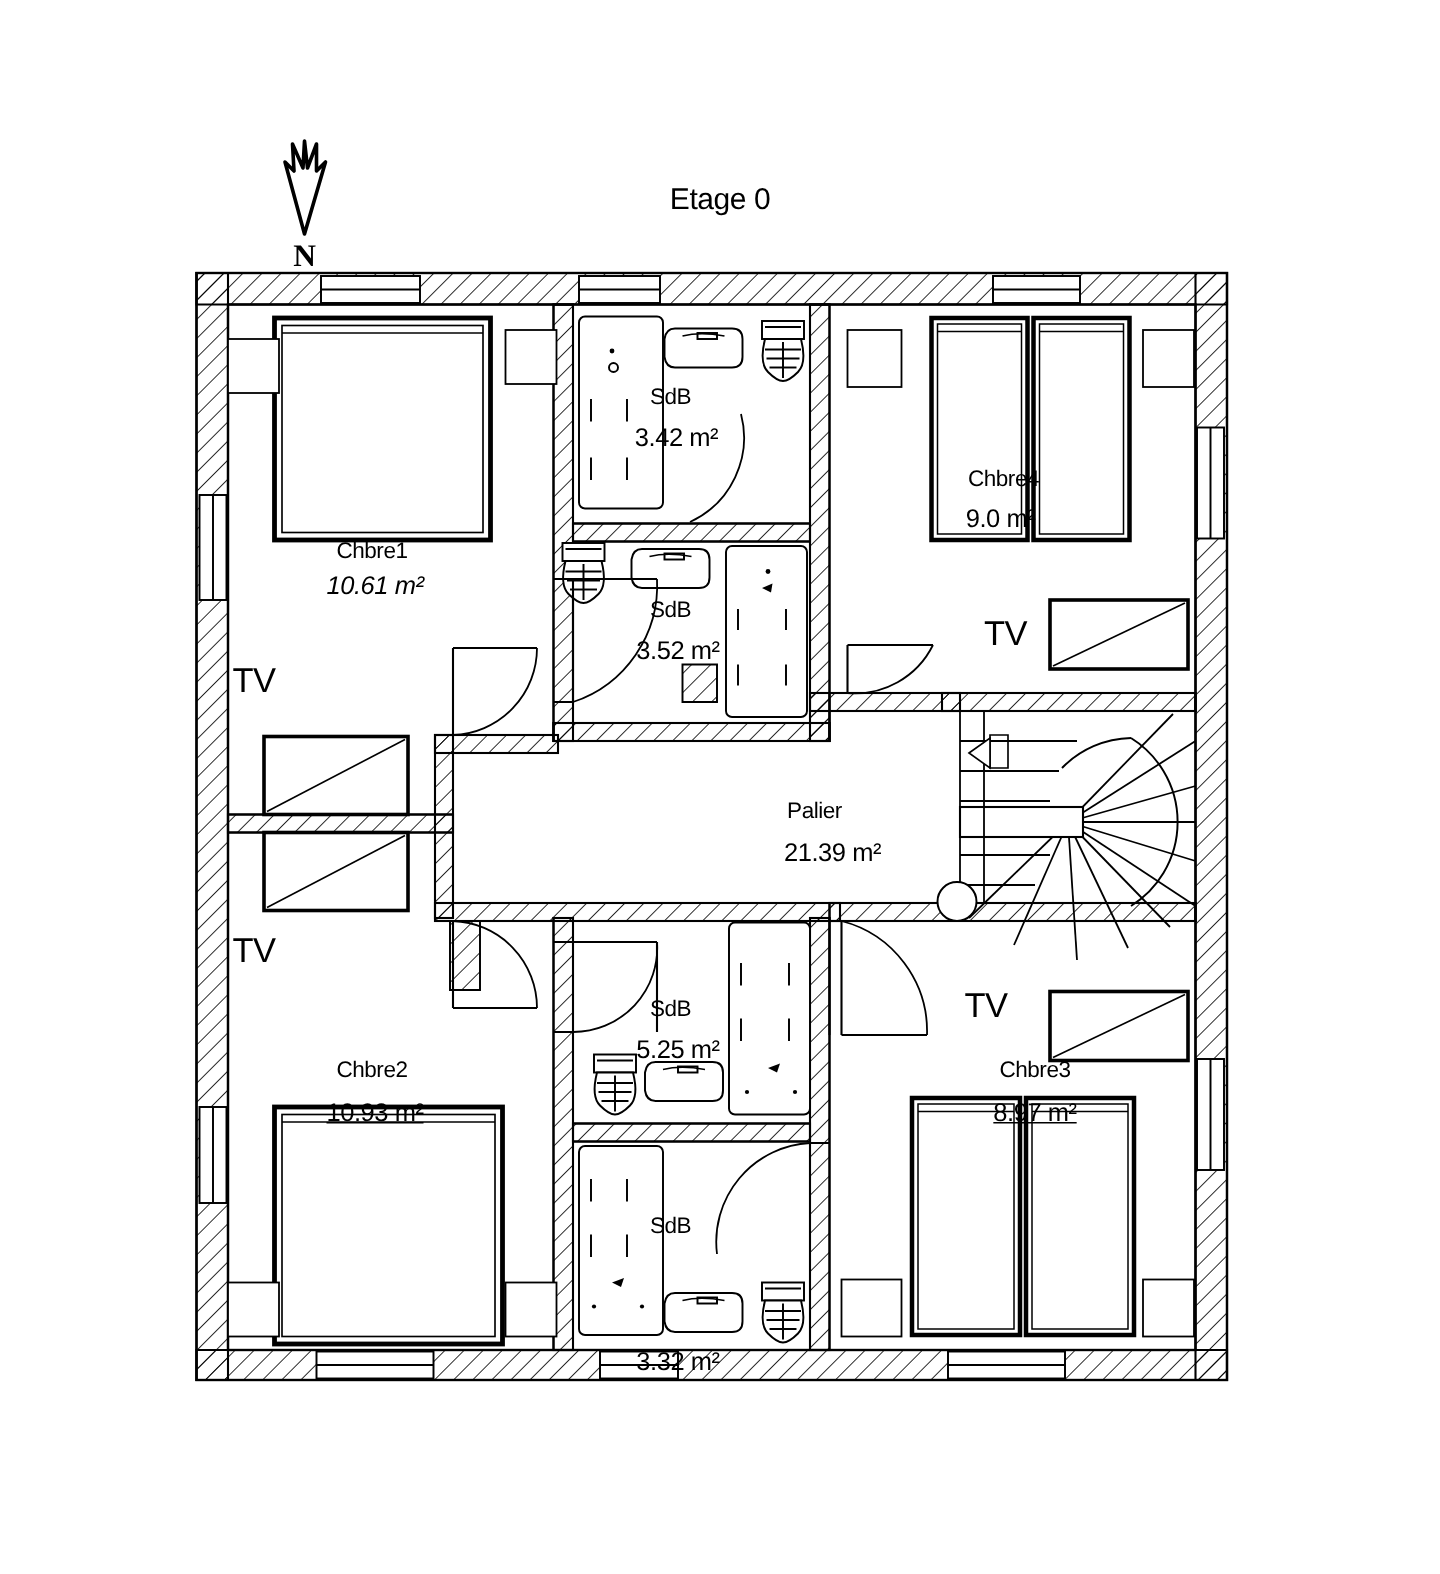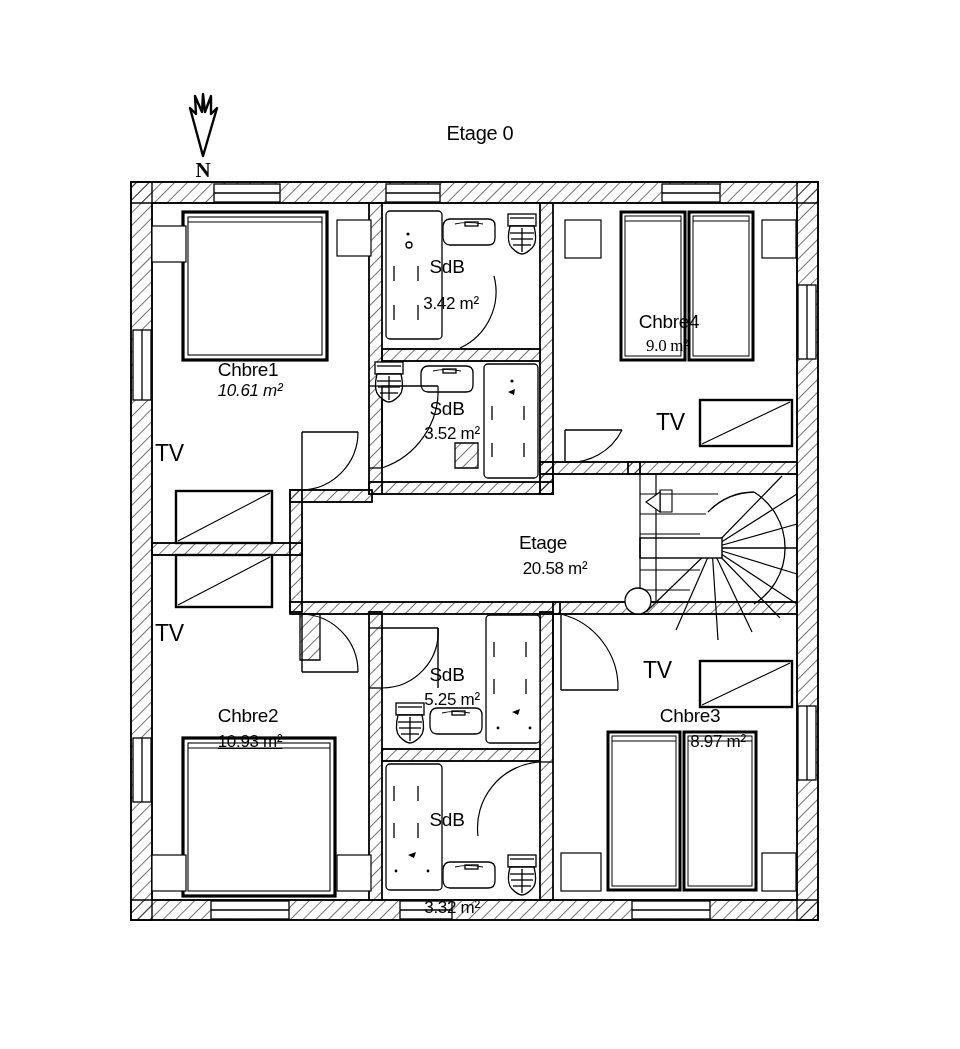"SdB" .room-name { font-size: 19px -> 15px }
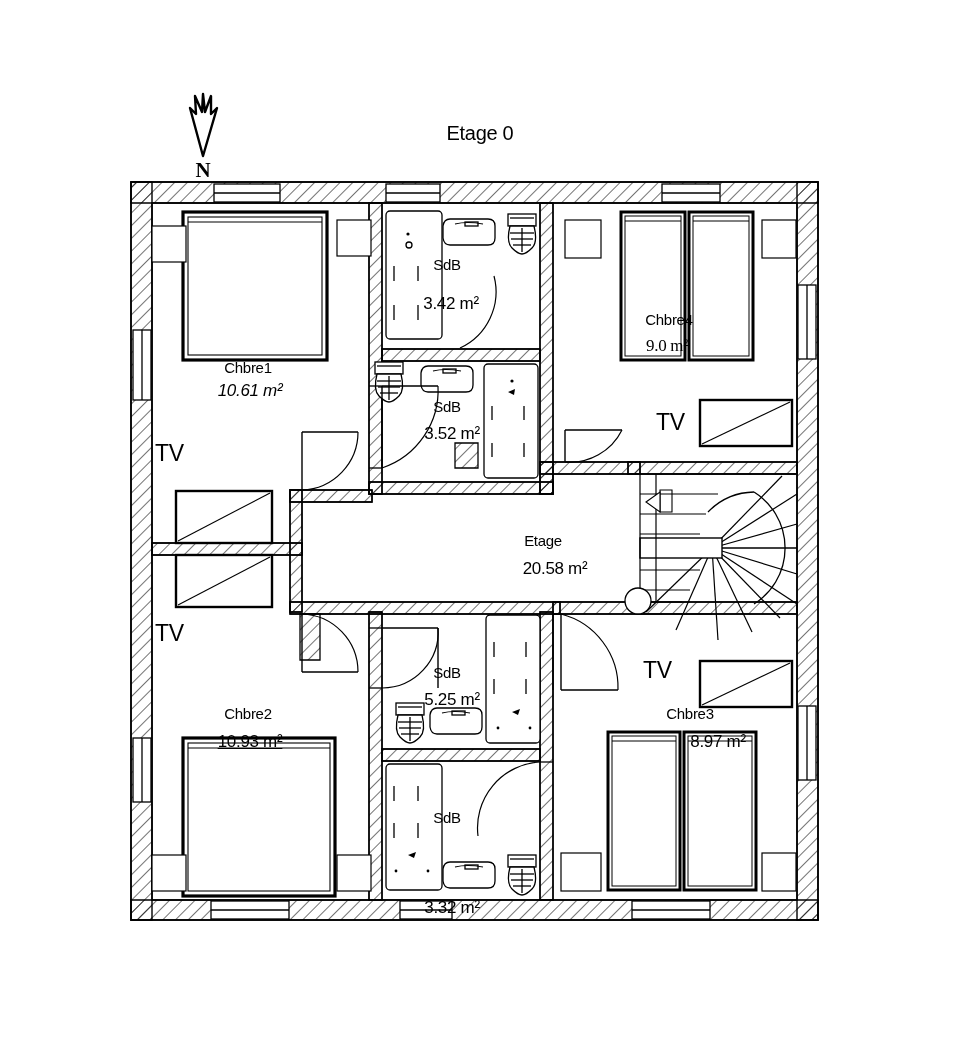"3.42 m²" div.lbl { margin-top: 12px -> none }
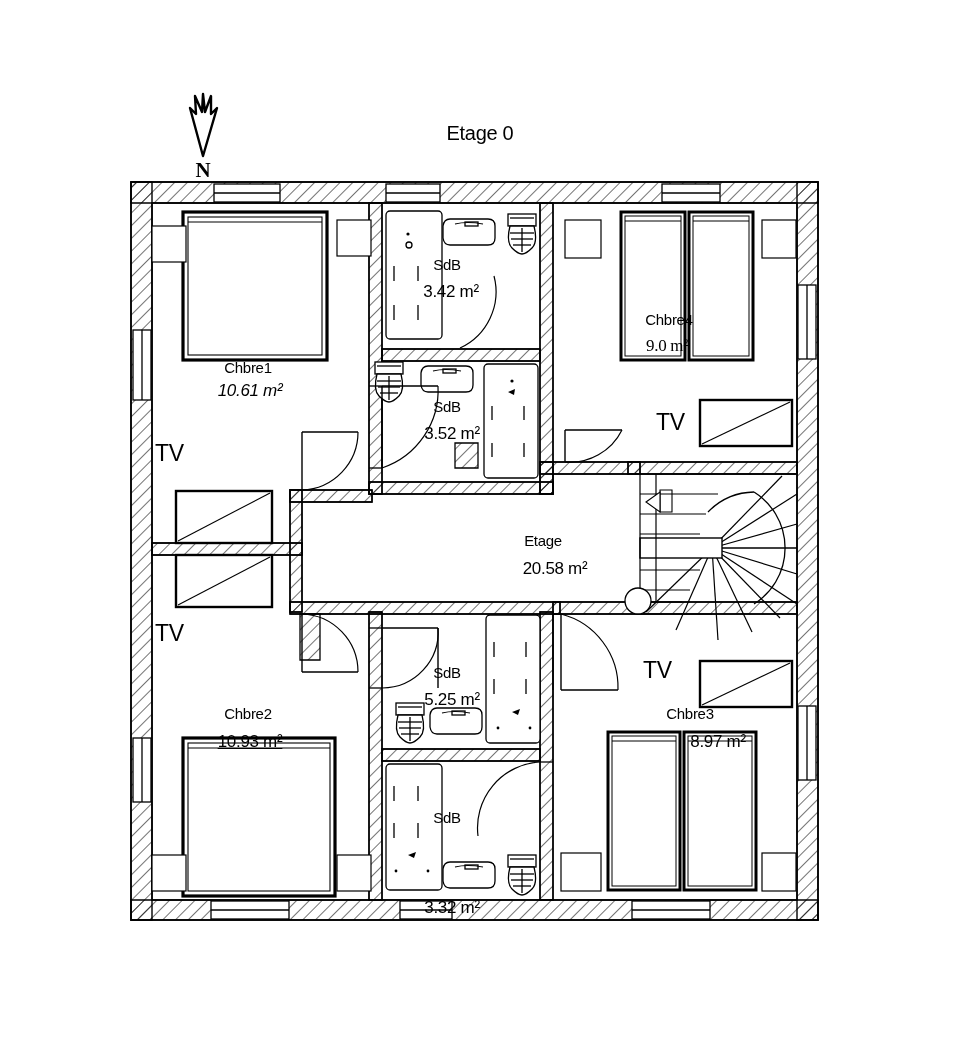"9.0 m²" div.lbl { font-family: Liberation Serif, serif -> none }
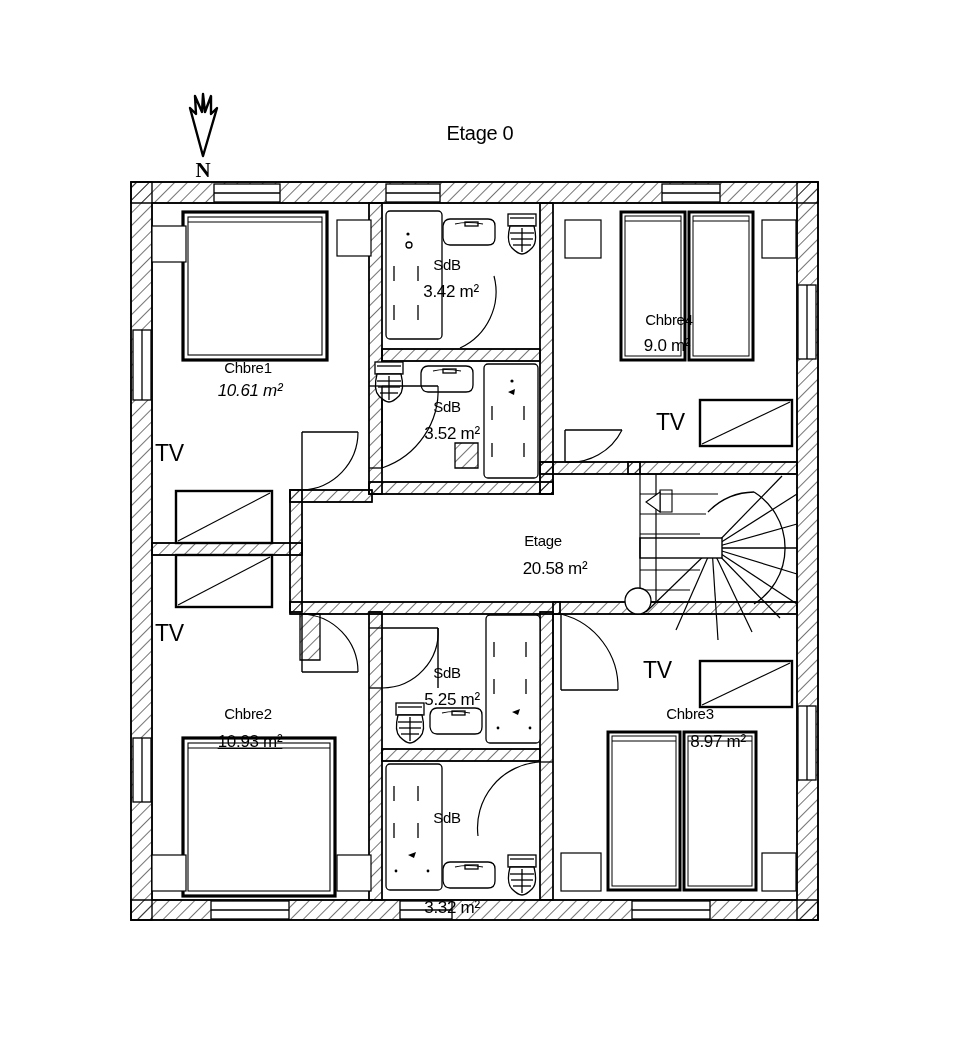"Etage" div.lbl { text: Etage -> Palier }
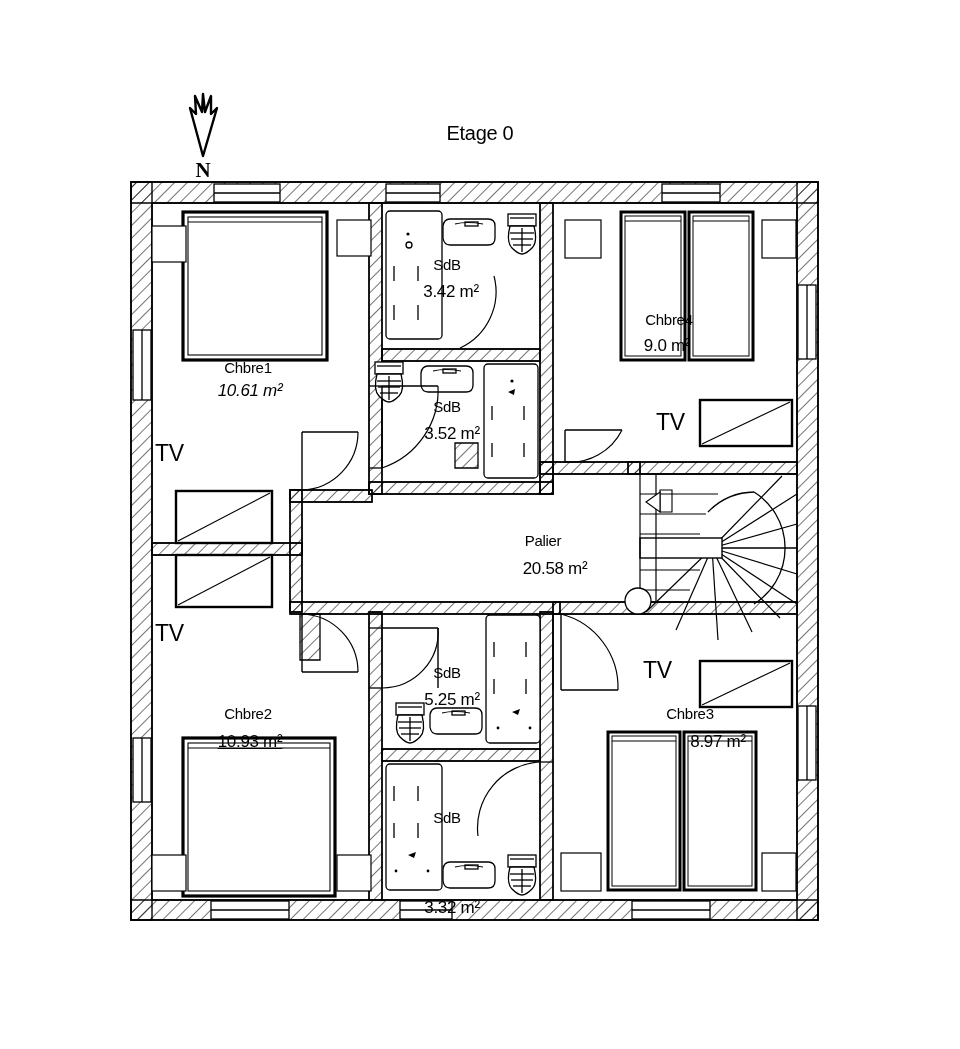"20.58 m²" div.lbl { text: 20.58 -> 21.39 }
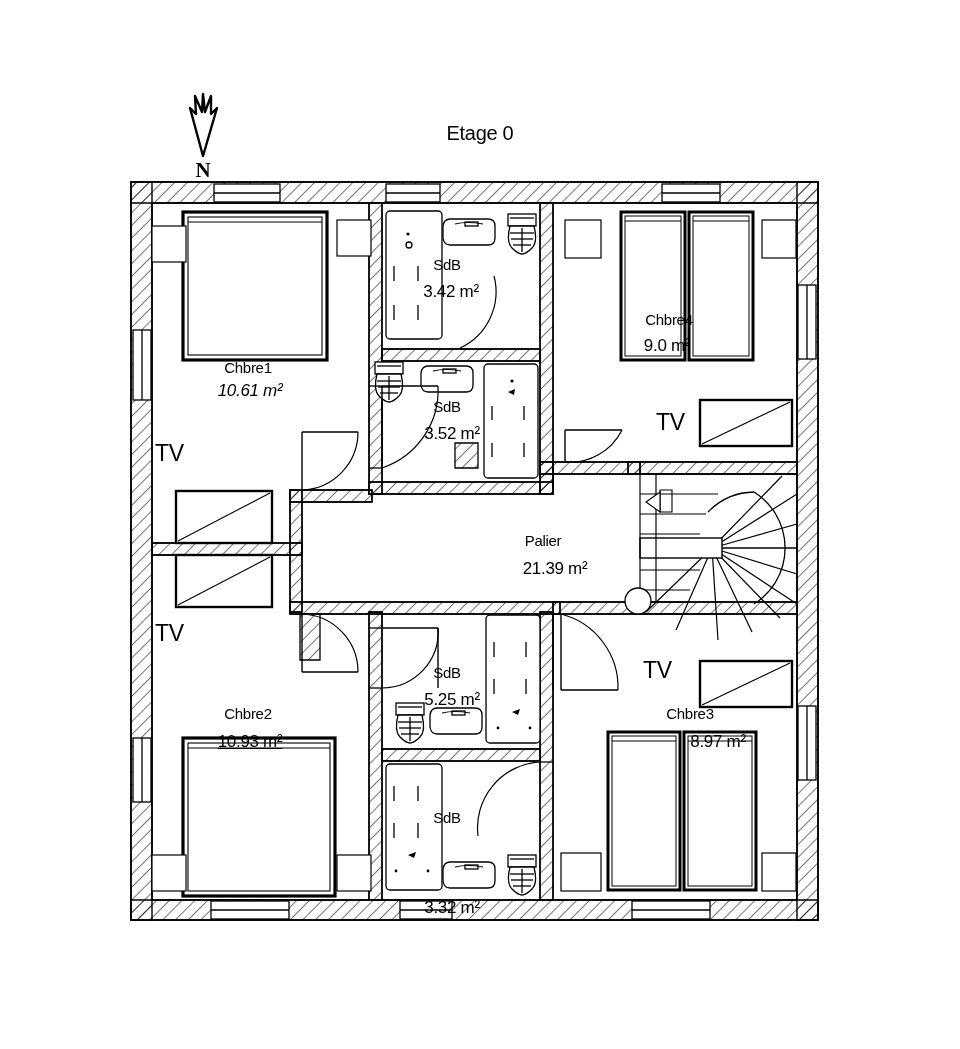"8.97 m²" div.lbl { left: 718px -> 690px; text-decoration: none -> underline }
